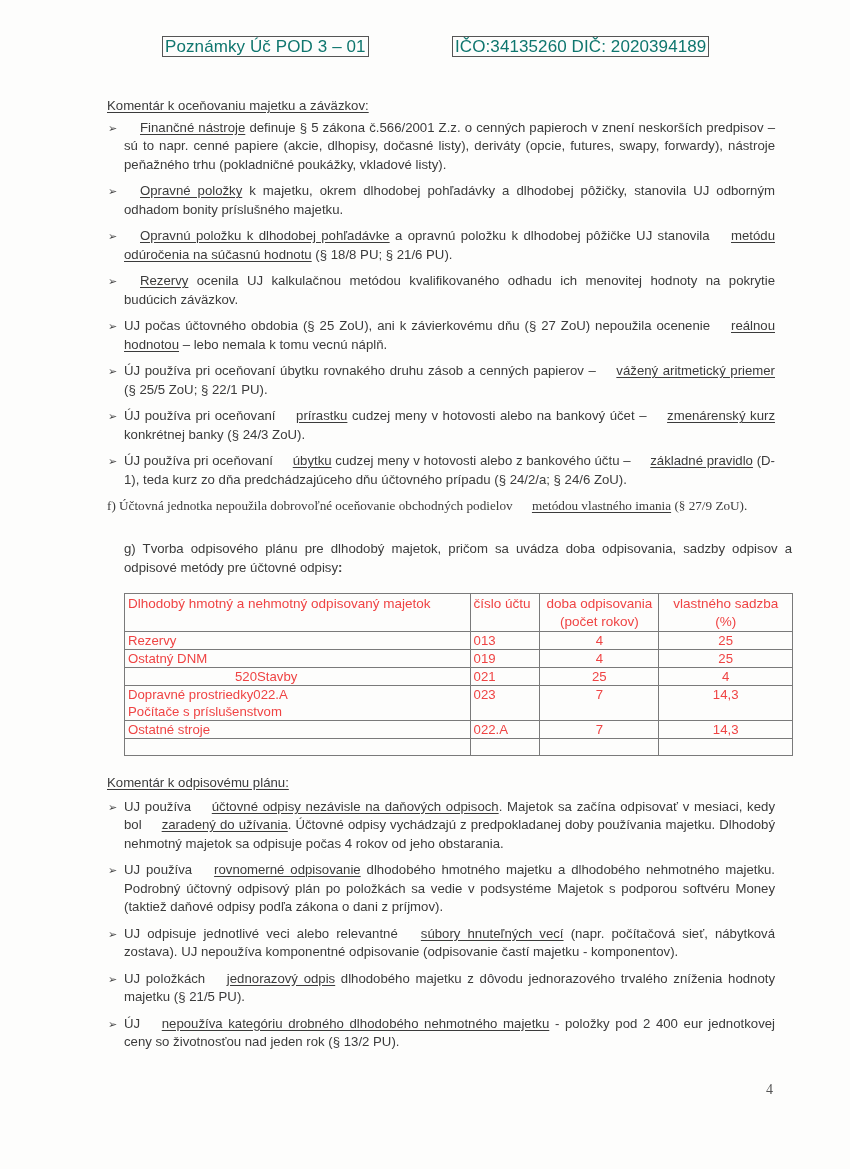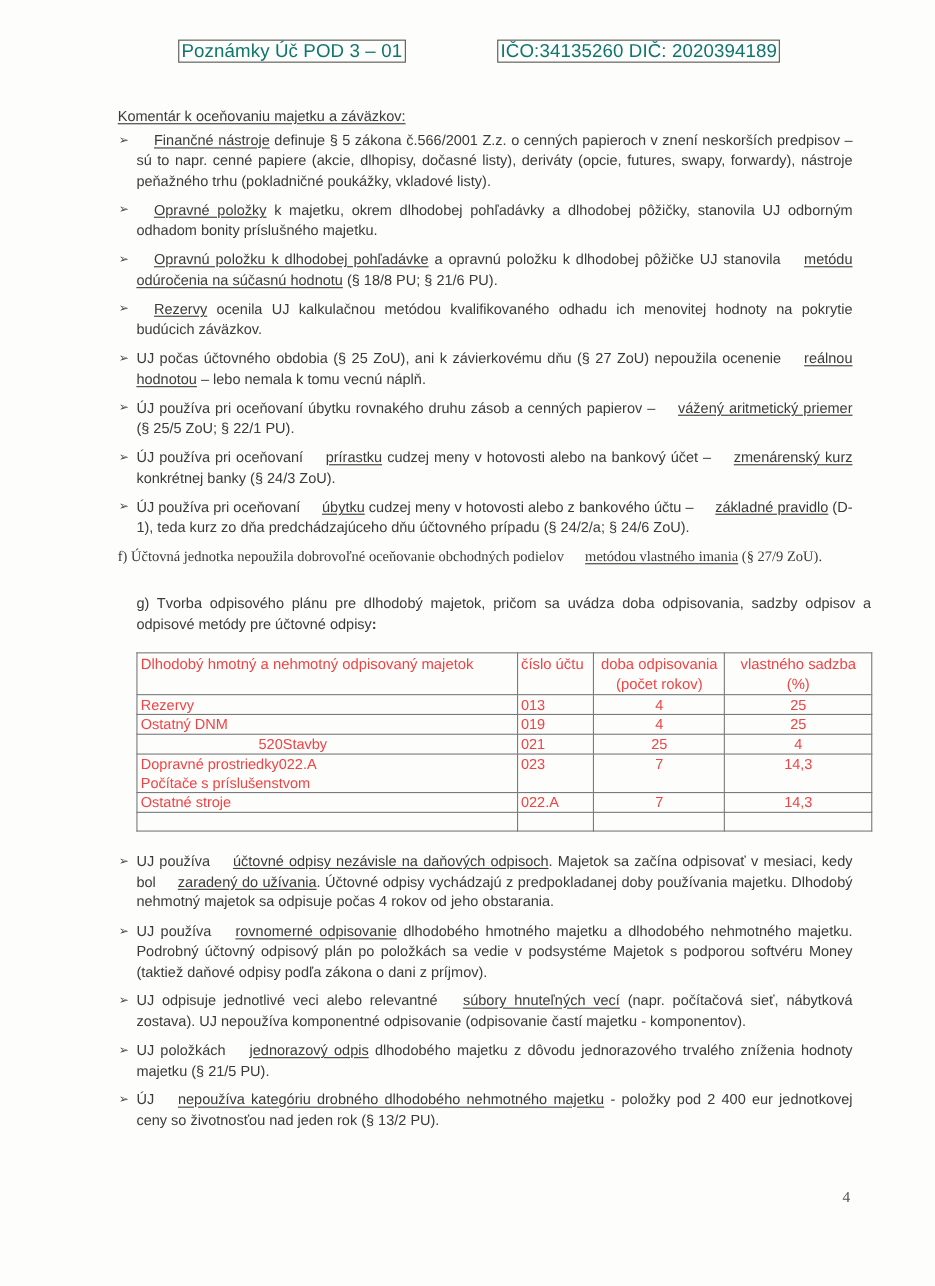"Komentár k odpisovému plánu:" p.section-title { html: none -> <p>Komentár k odpisovému plánu:</p> }
